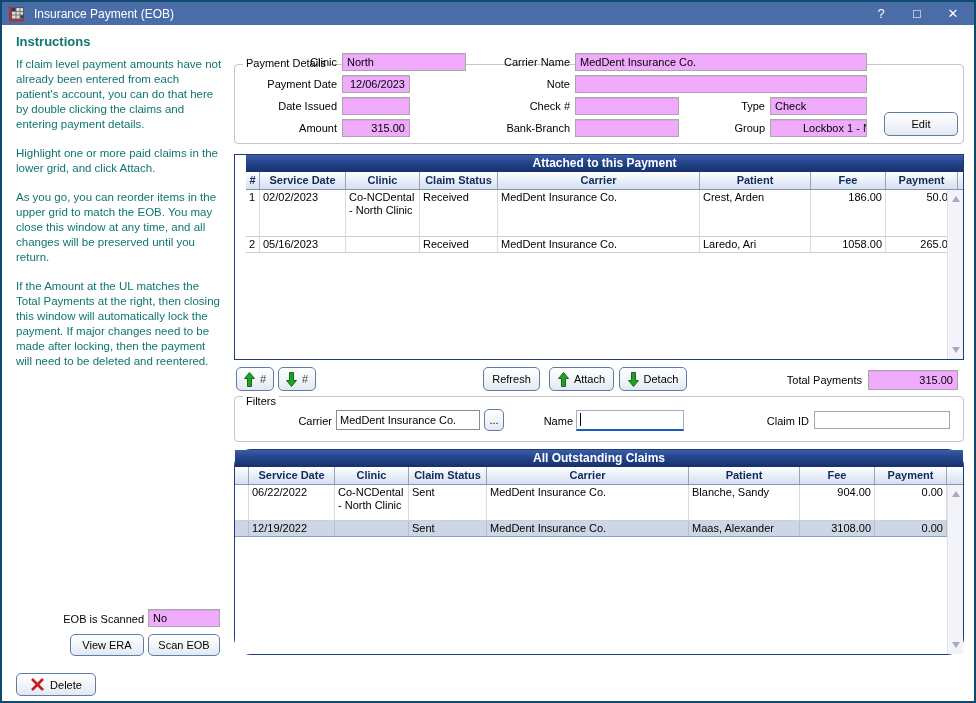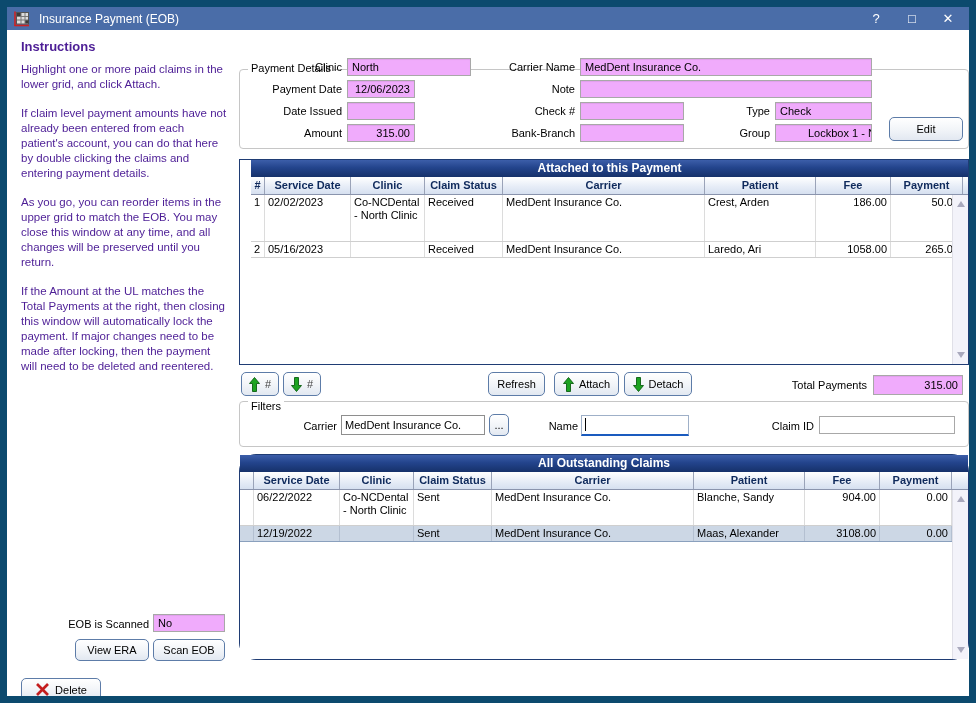"Insurance Payment (EOB)" .window { border: 7px solid #0c4a6e -> 2px solid #0c4a6e }
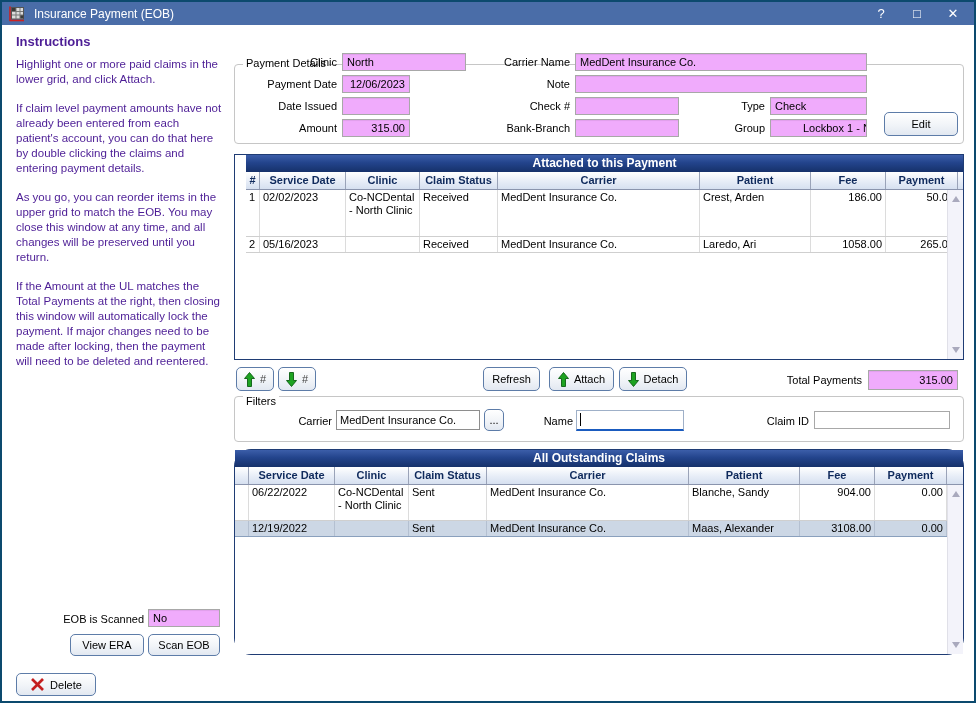"Instructions" .instructions { color: #4c1d95 -> #0f766e }
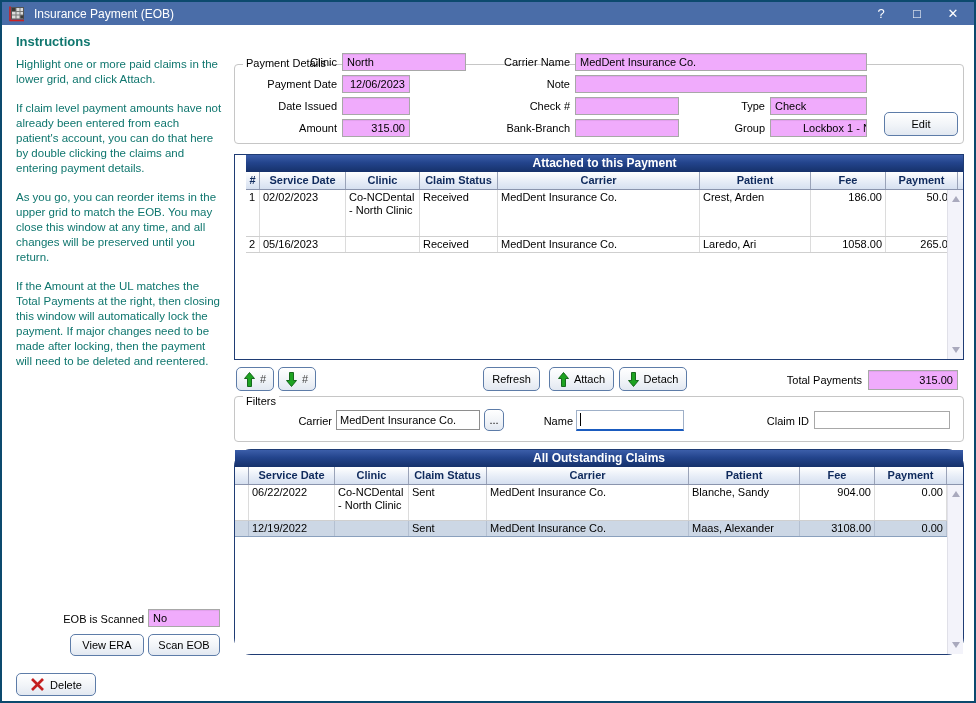"Highlight one or more paid" p { order: before "If claim level payment amounts" -> after "If claim level payment amounts" }
